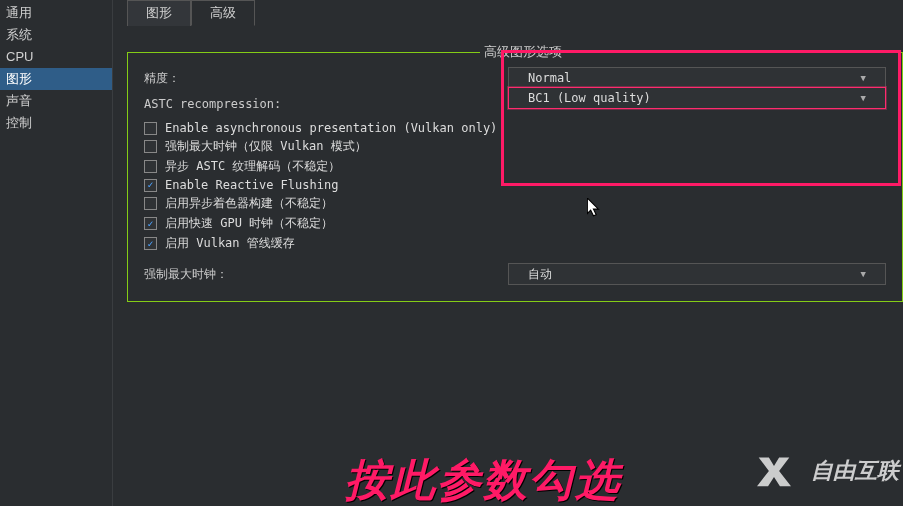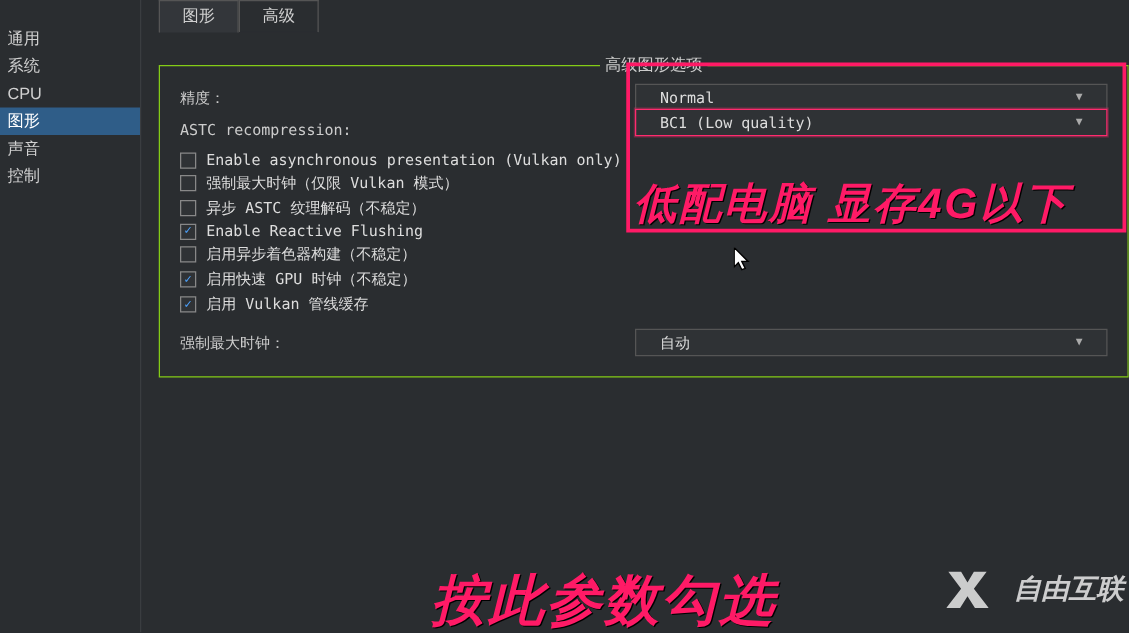"通用" .sidebar { padding-top: 20px -> 2px }
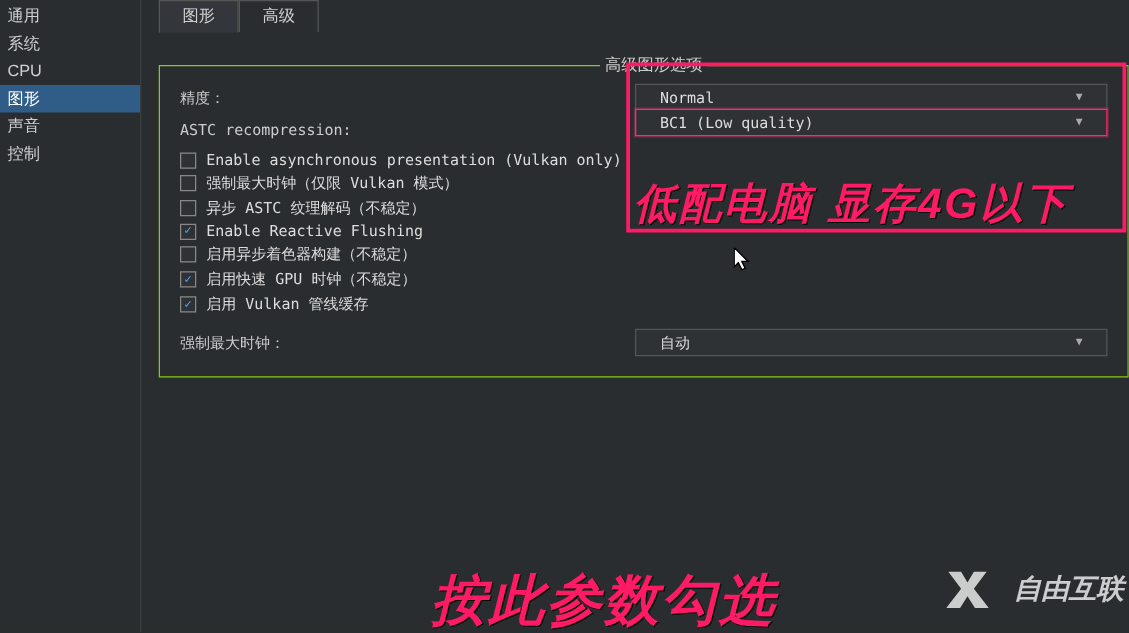"低配电脑 显存4G以下" div.anno-text { html: <div>低配电脑 显存4G以下</div> -> none }
